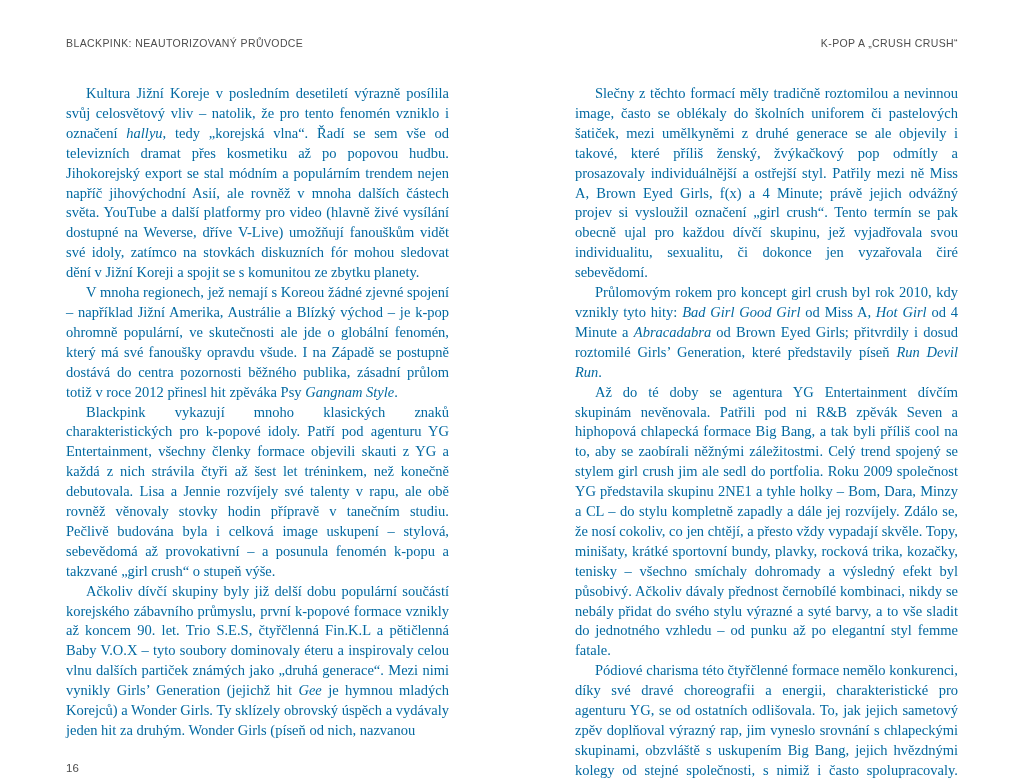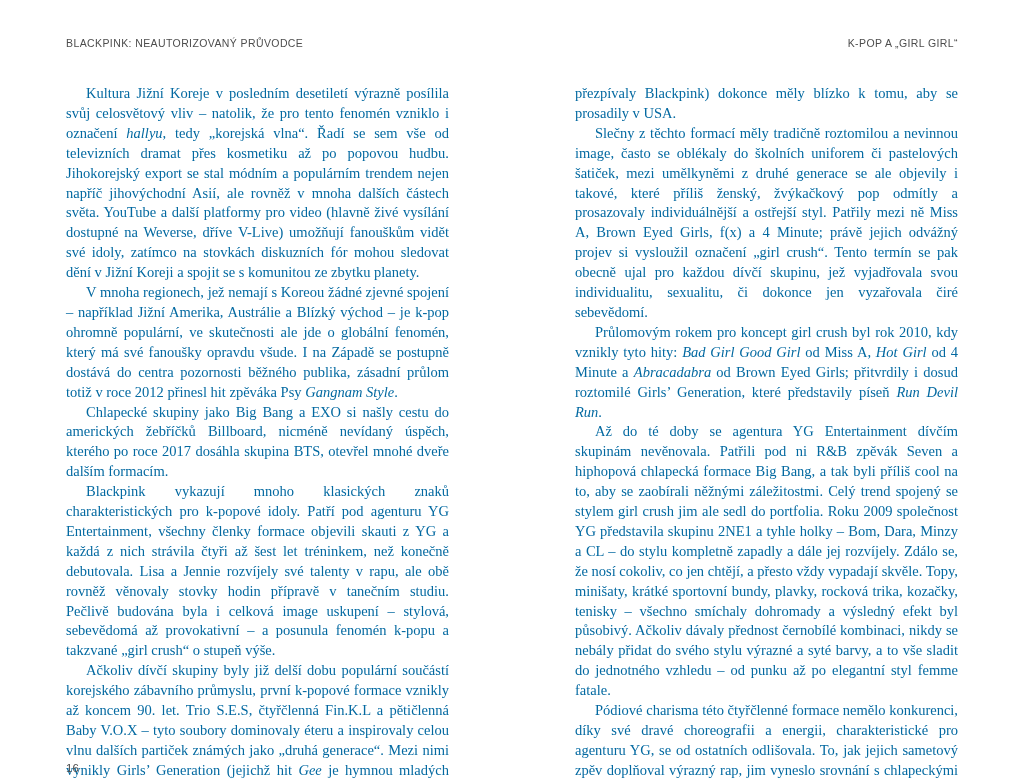"K-POP A „GIRL GIRL“" div.running-head { text: GIRL GIRL -> CRUSH CRUSH }
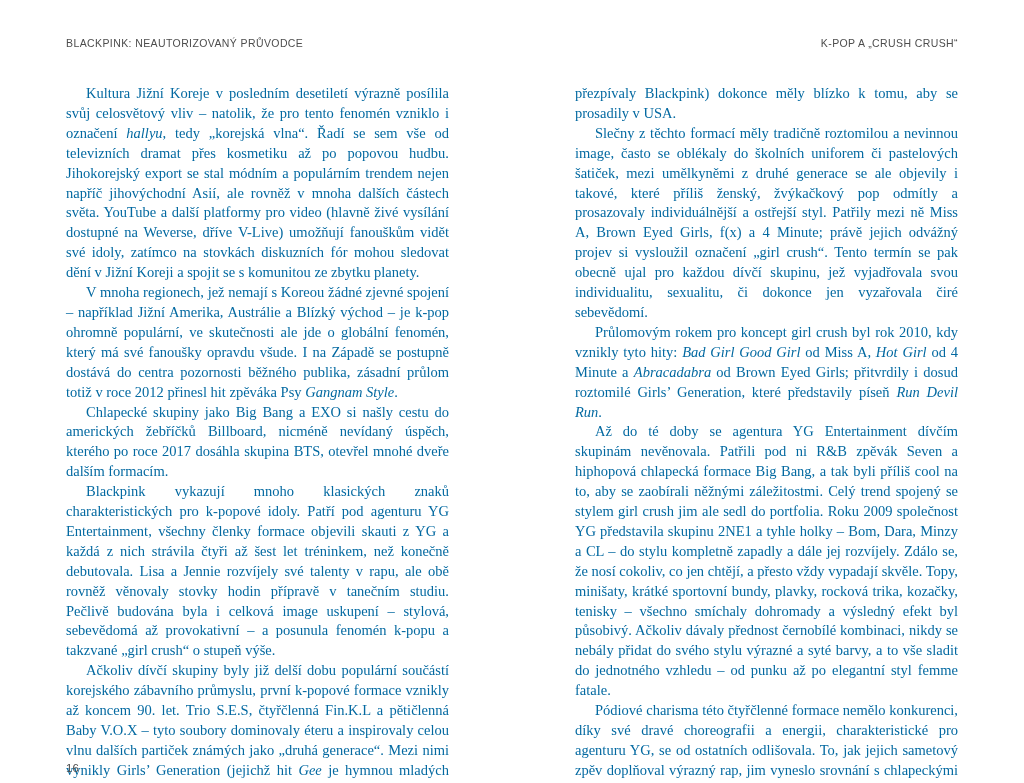"přezpívaly Blackpink) dokonce měly" p.para { html: <p><span>přezpívaly Blackpink) dokonce měly blízko k tomu, aby se prosadily v USA.</span></p> -> none }
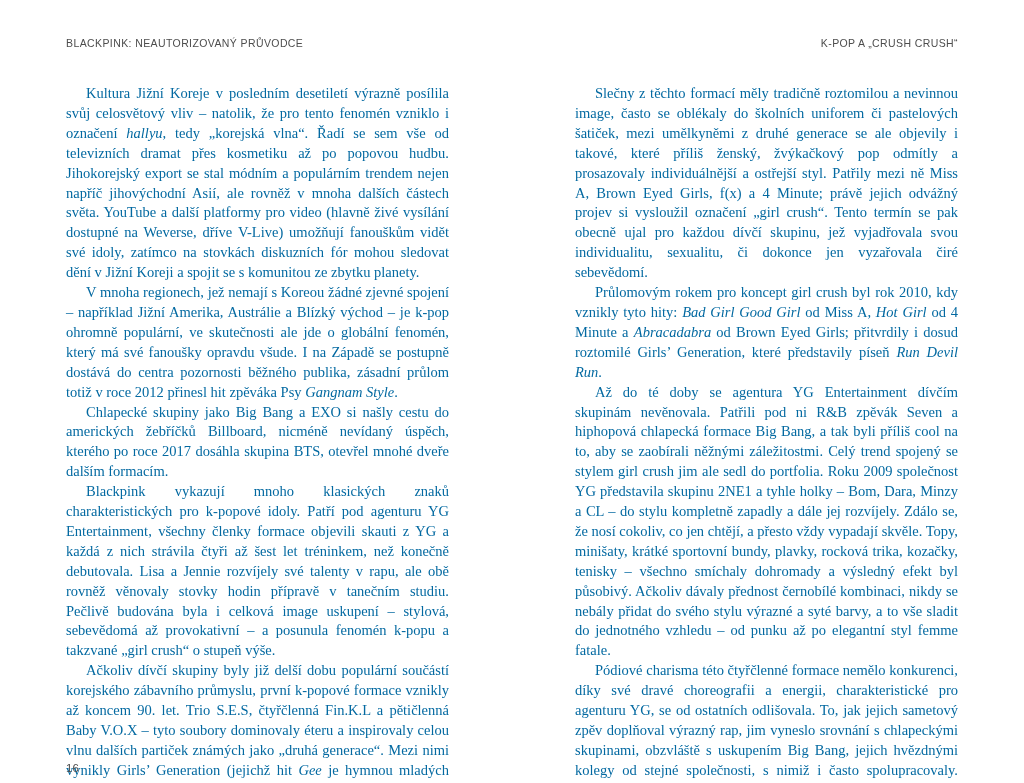"Chlapecké skupiny jako Big Bang" p.para { html: <p><span>Chlapecké skupiny jako Big Bang a EXO si našly cestu do amerických žebříčků Billboard, nicméně nevídaný úspěch, kterého po roce 2017 dosáhla skupina BTS, otevřel mnohé dveře dalším formacím.</span></p> -> none }
